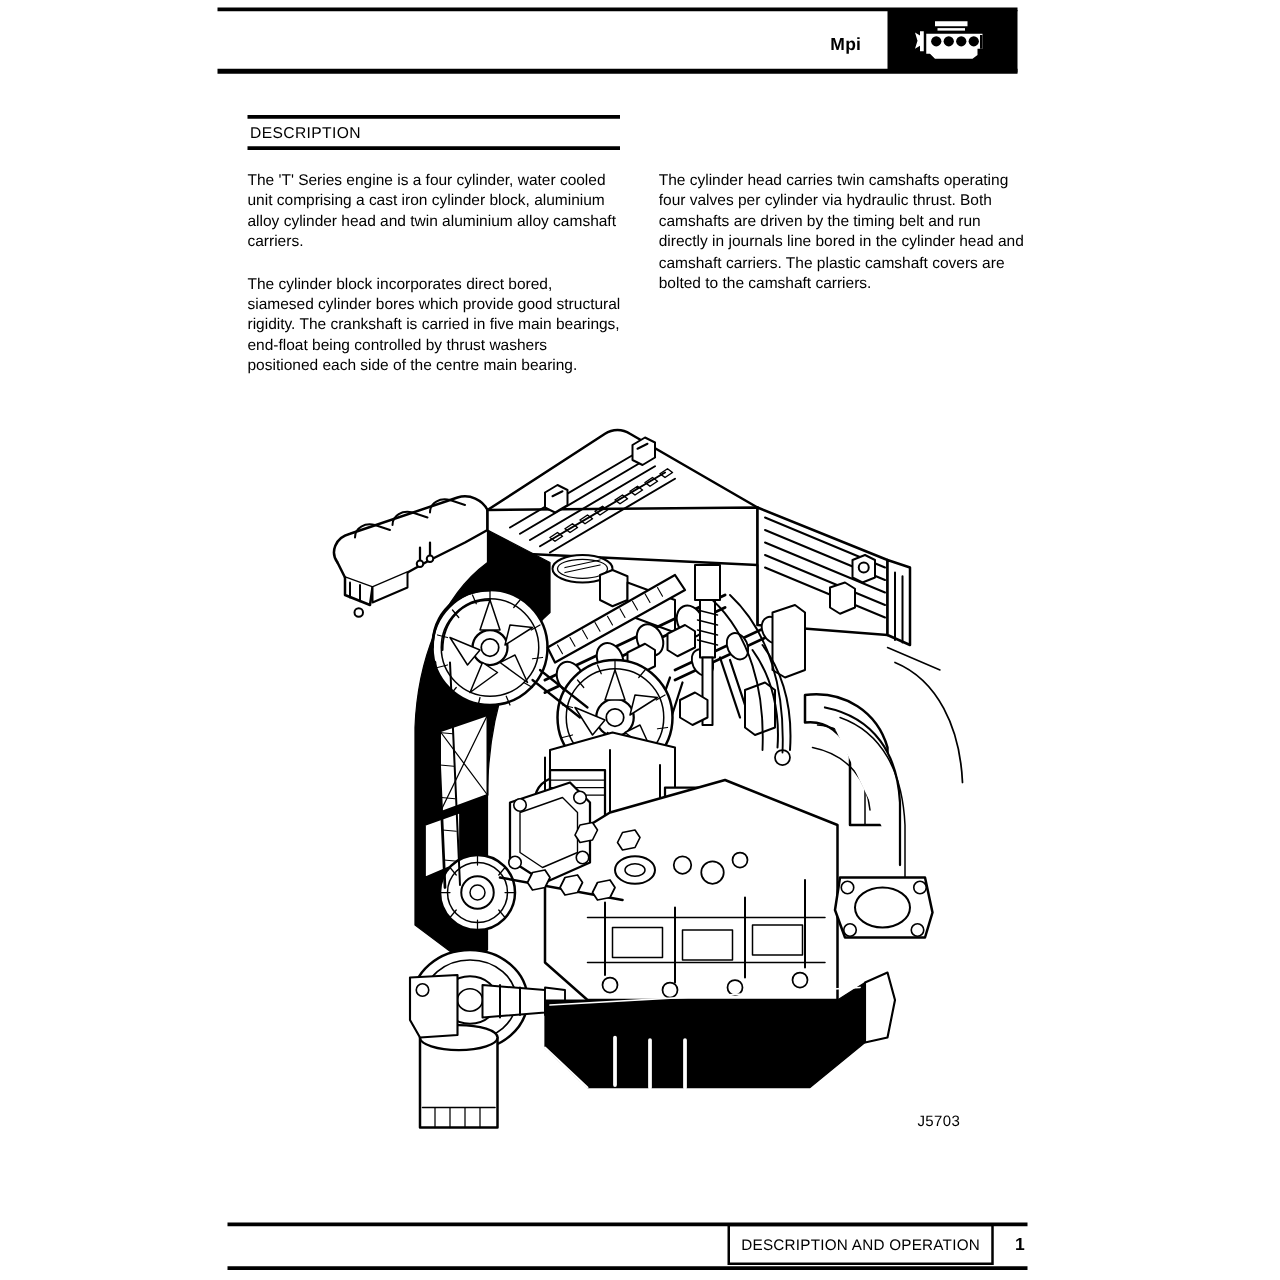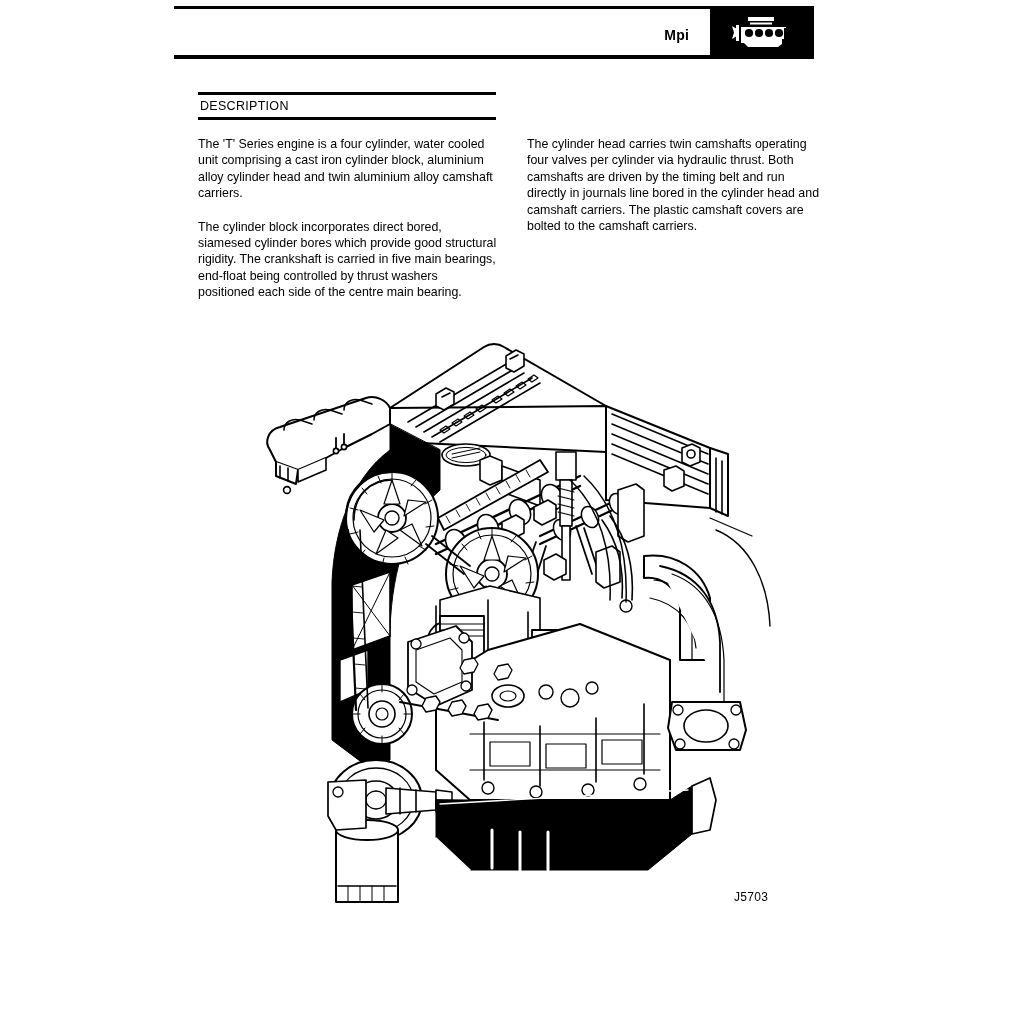"DESCRIPTION AND OPERATION" div.footer { html: none -> <div> <div></div> <div> <span>DESCRIPTION AND OPERATION</span> </div> <div>1</div> <div></div> </div> }
